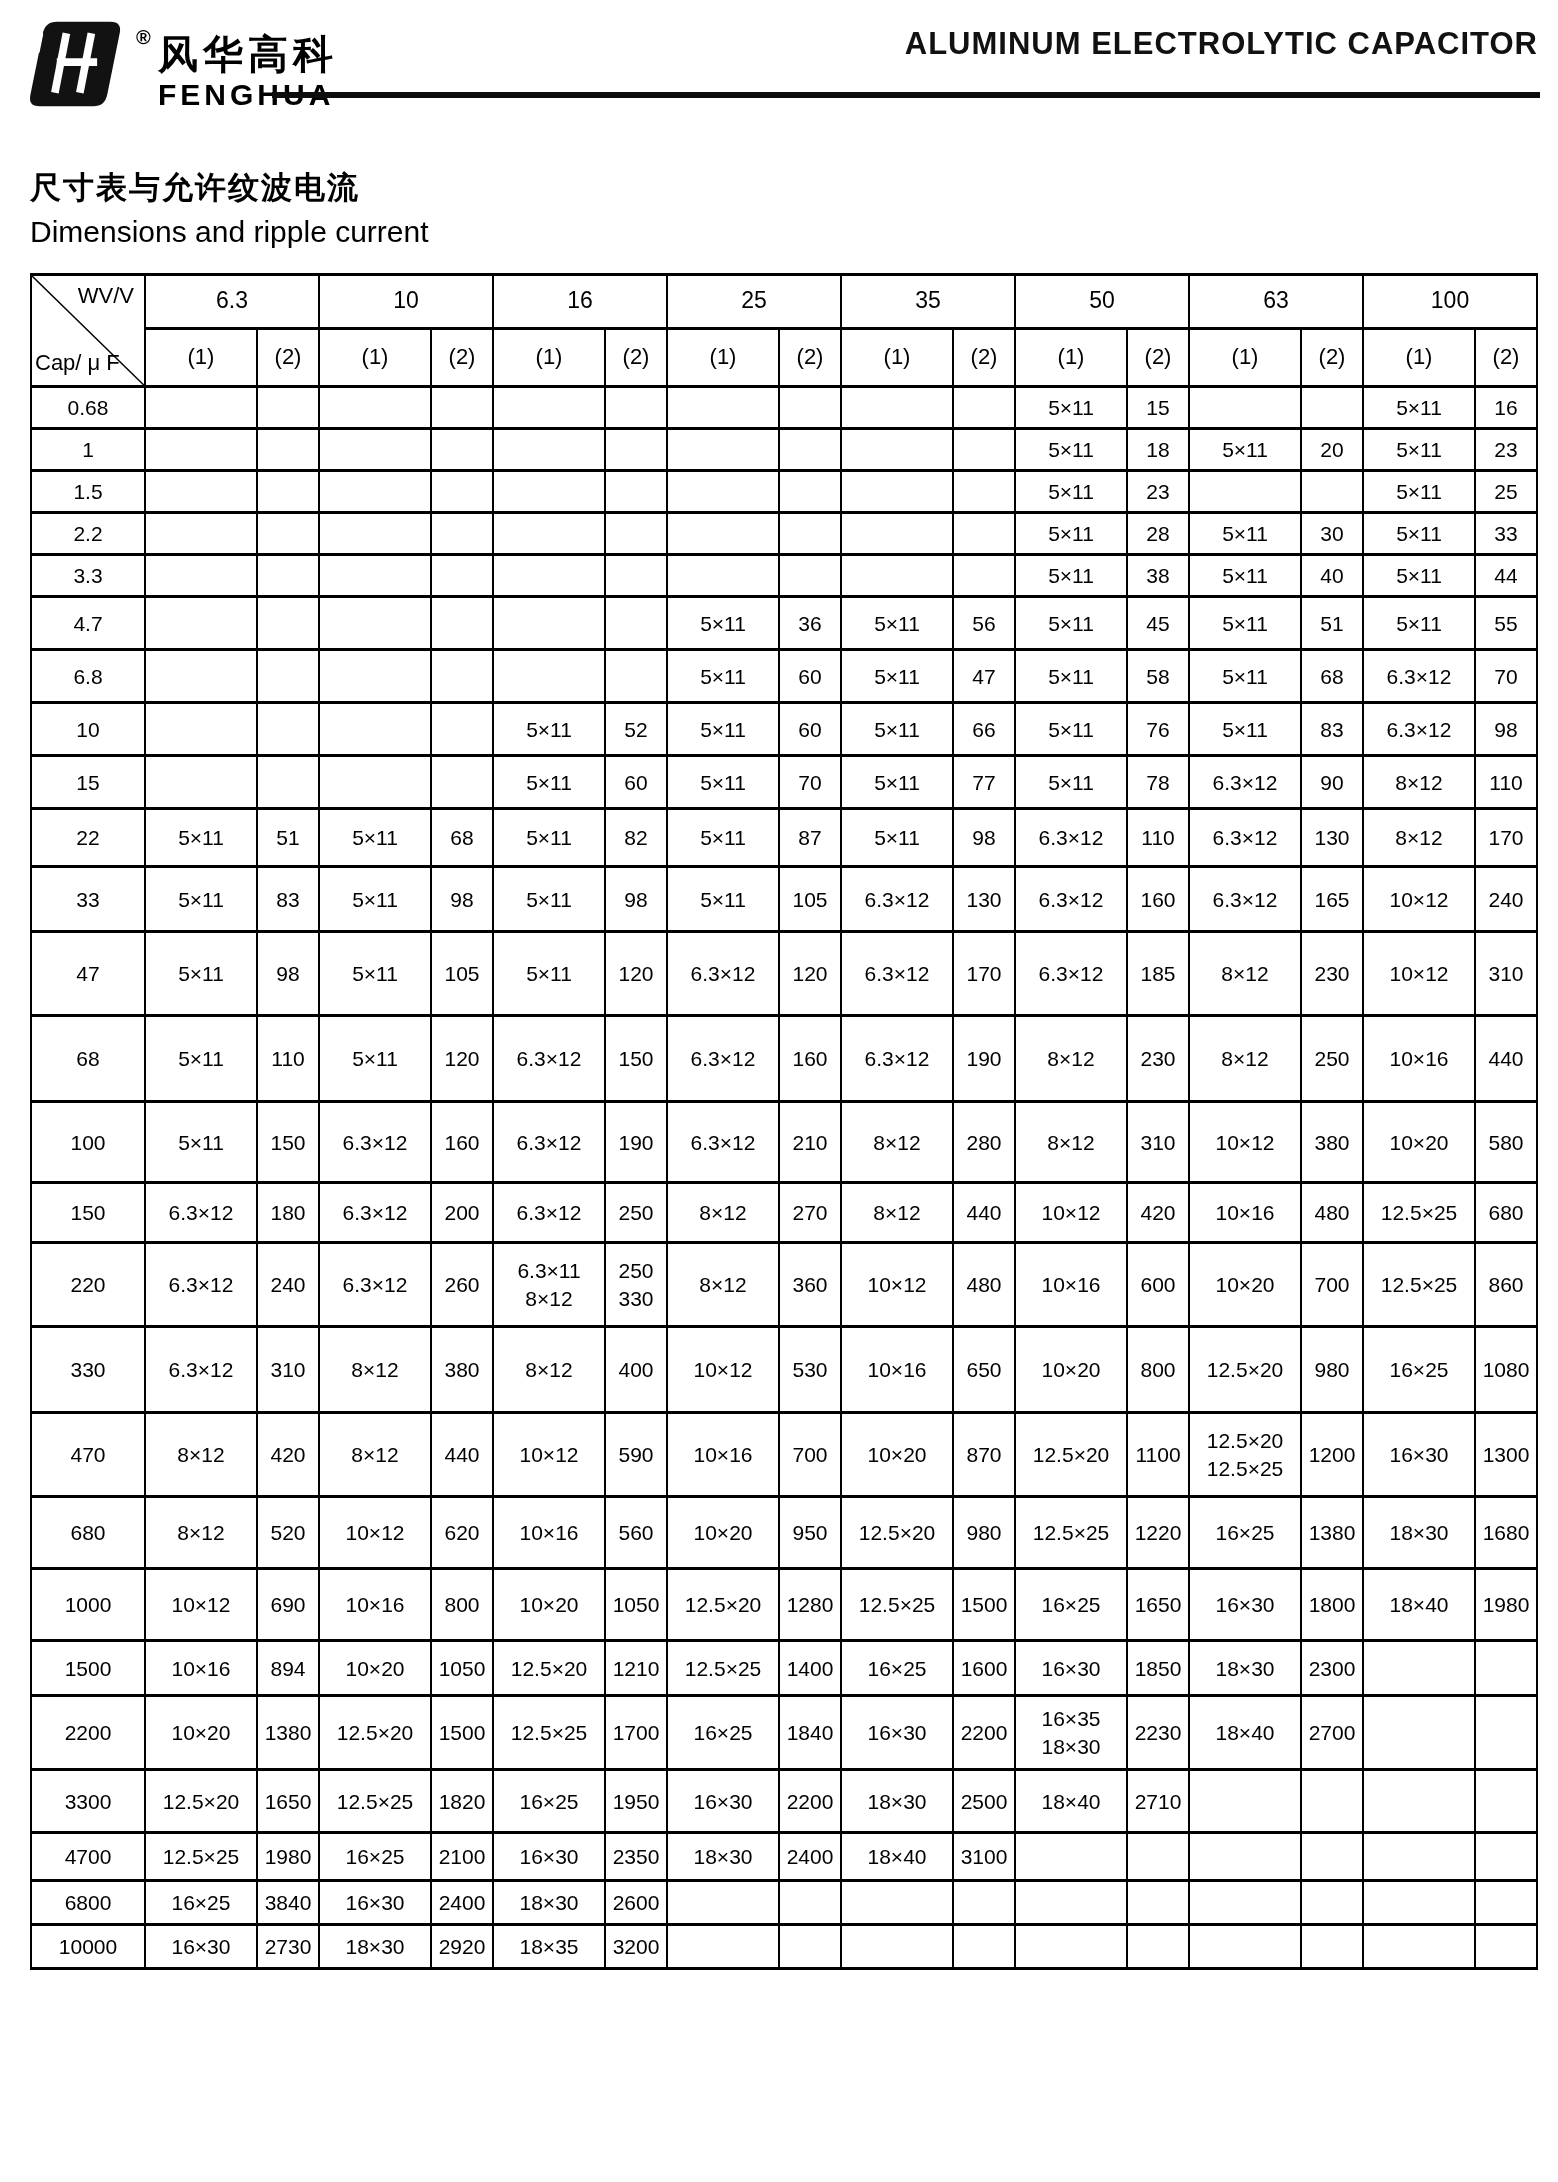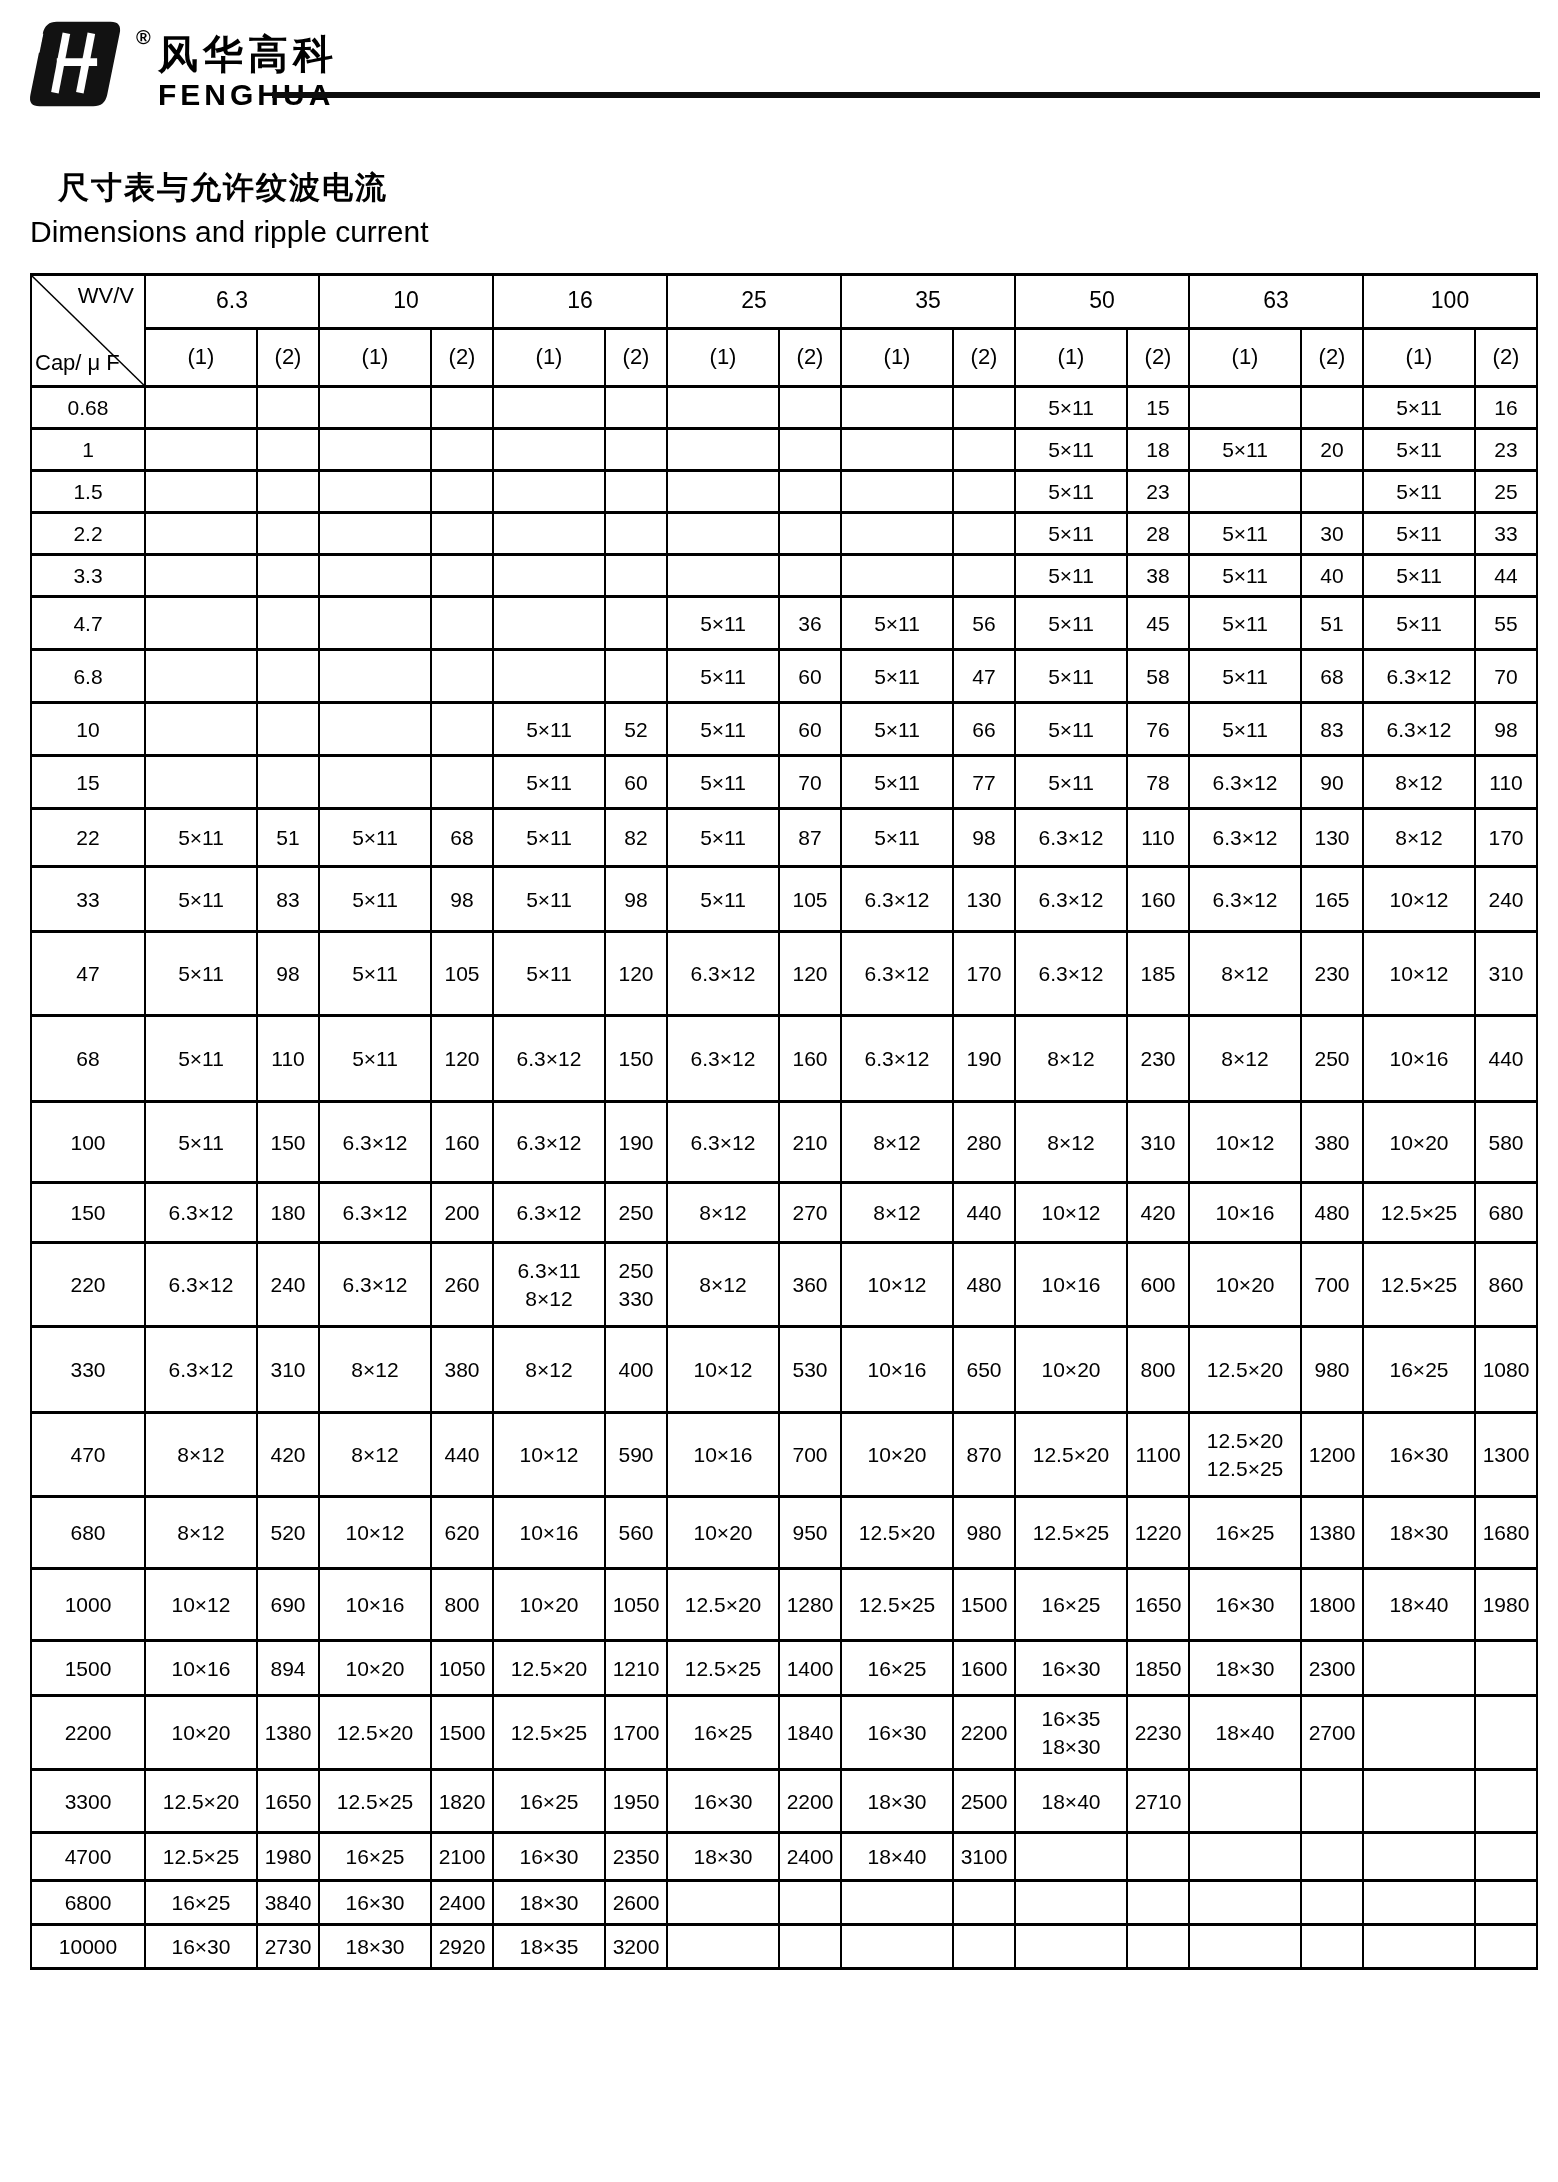"ALUMINUM ELECTROLYTIC CAPACITOR" div.doc-title { html: none -> <div>ALUMINUM ELECTROLYTIC CAPACITOR</div> }
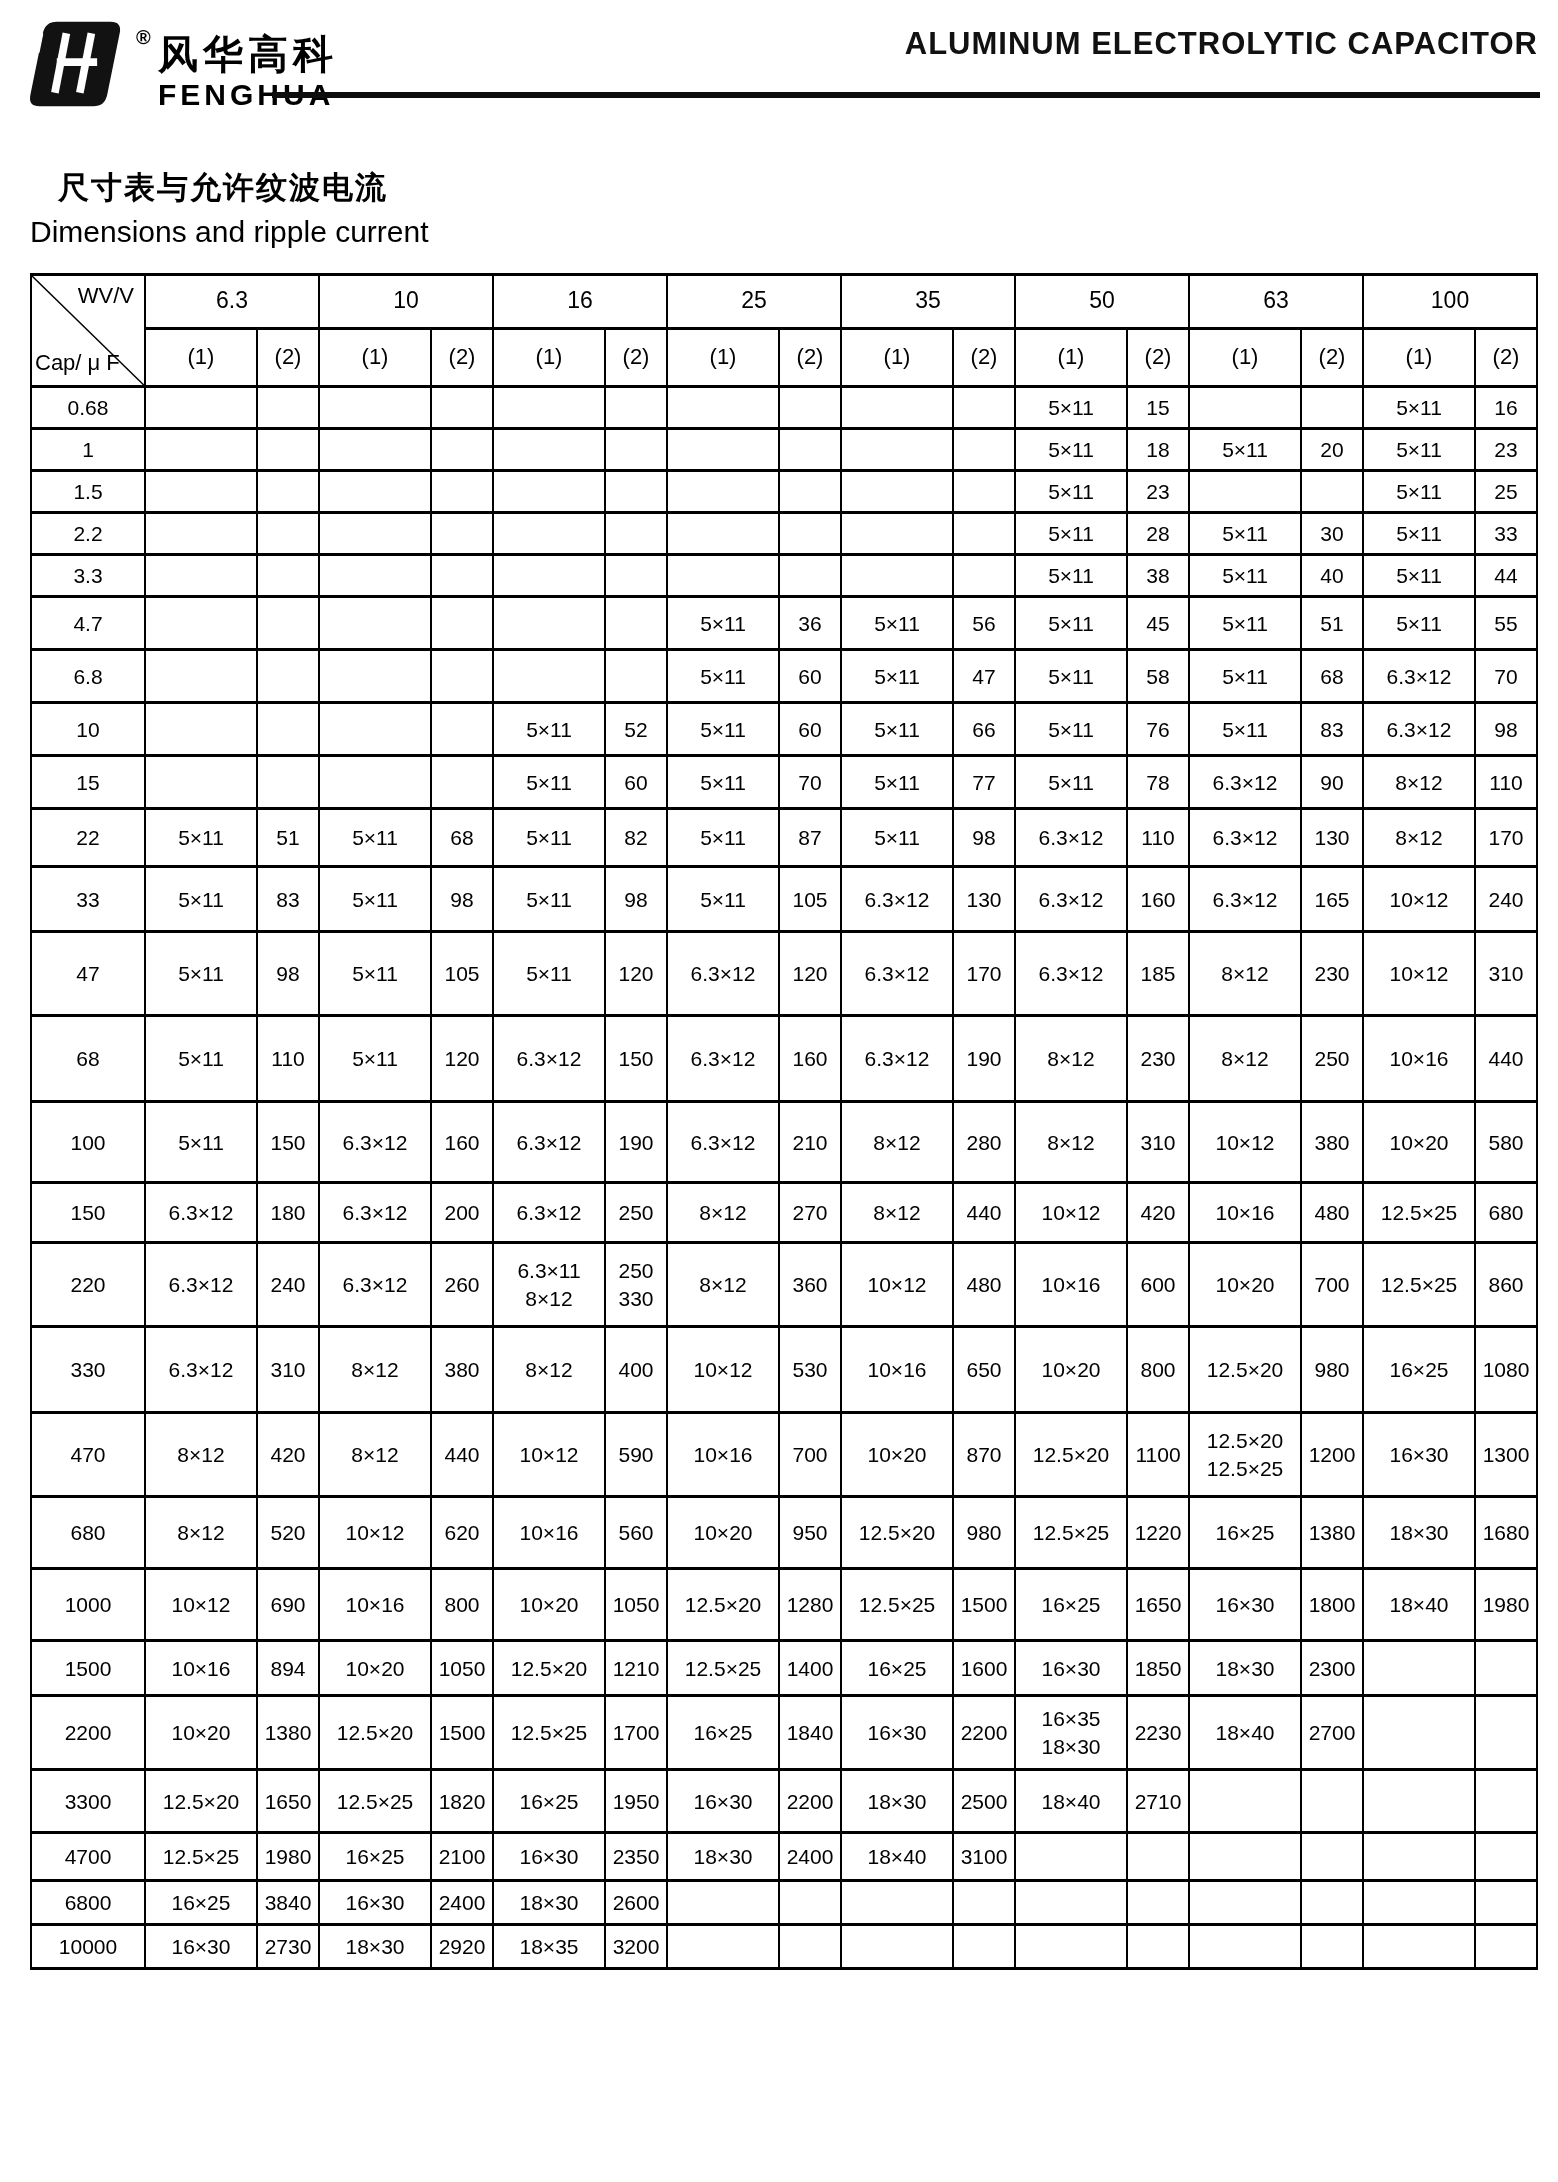"尺寸表与允许纹波电流" .sec-cn { margin-left: 28px -> none }
